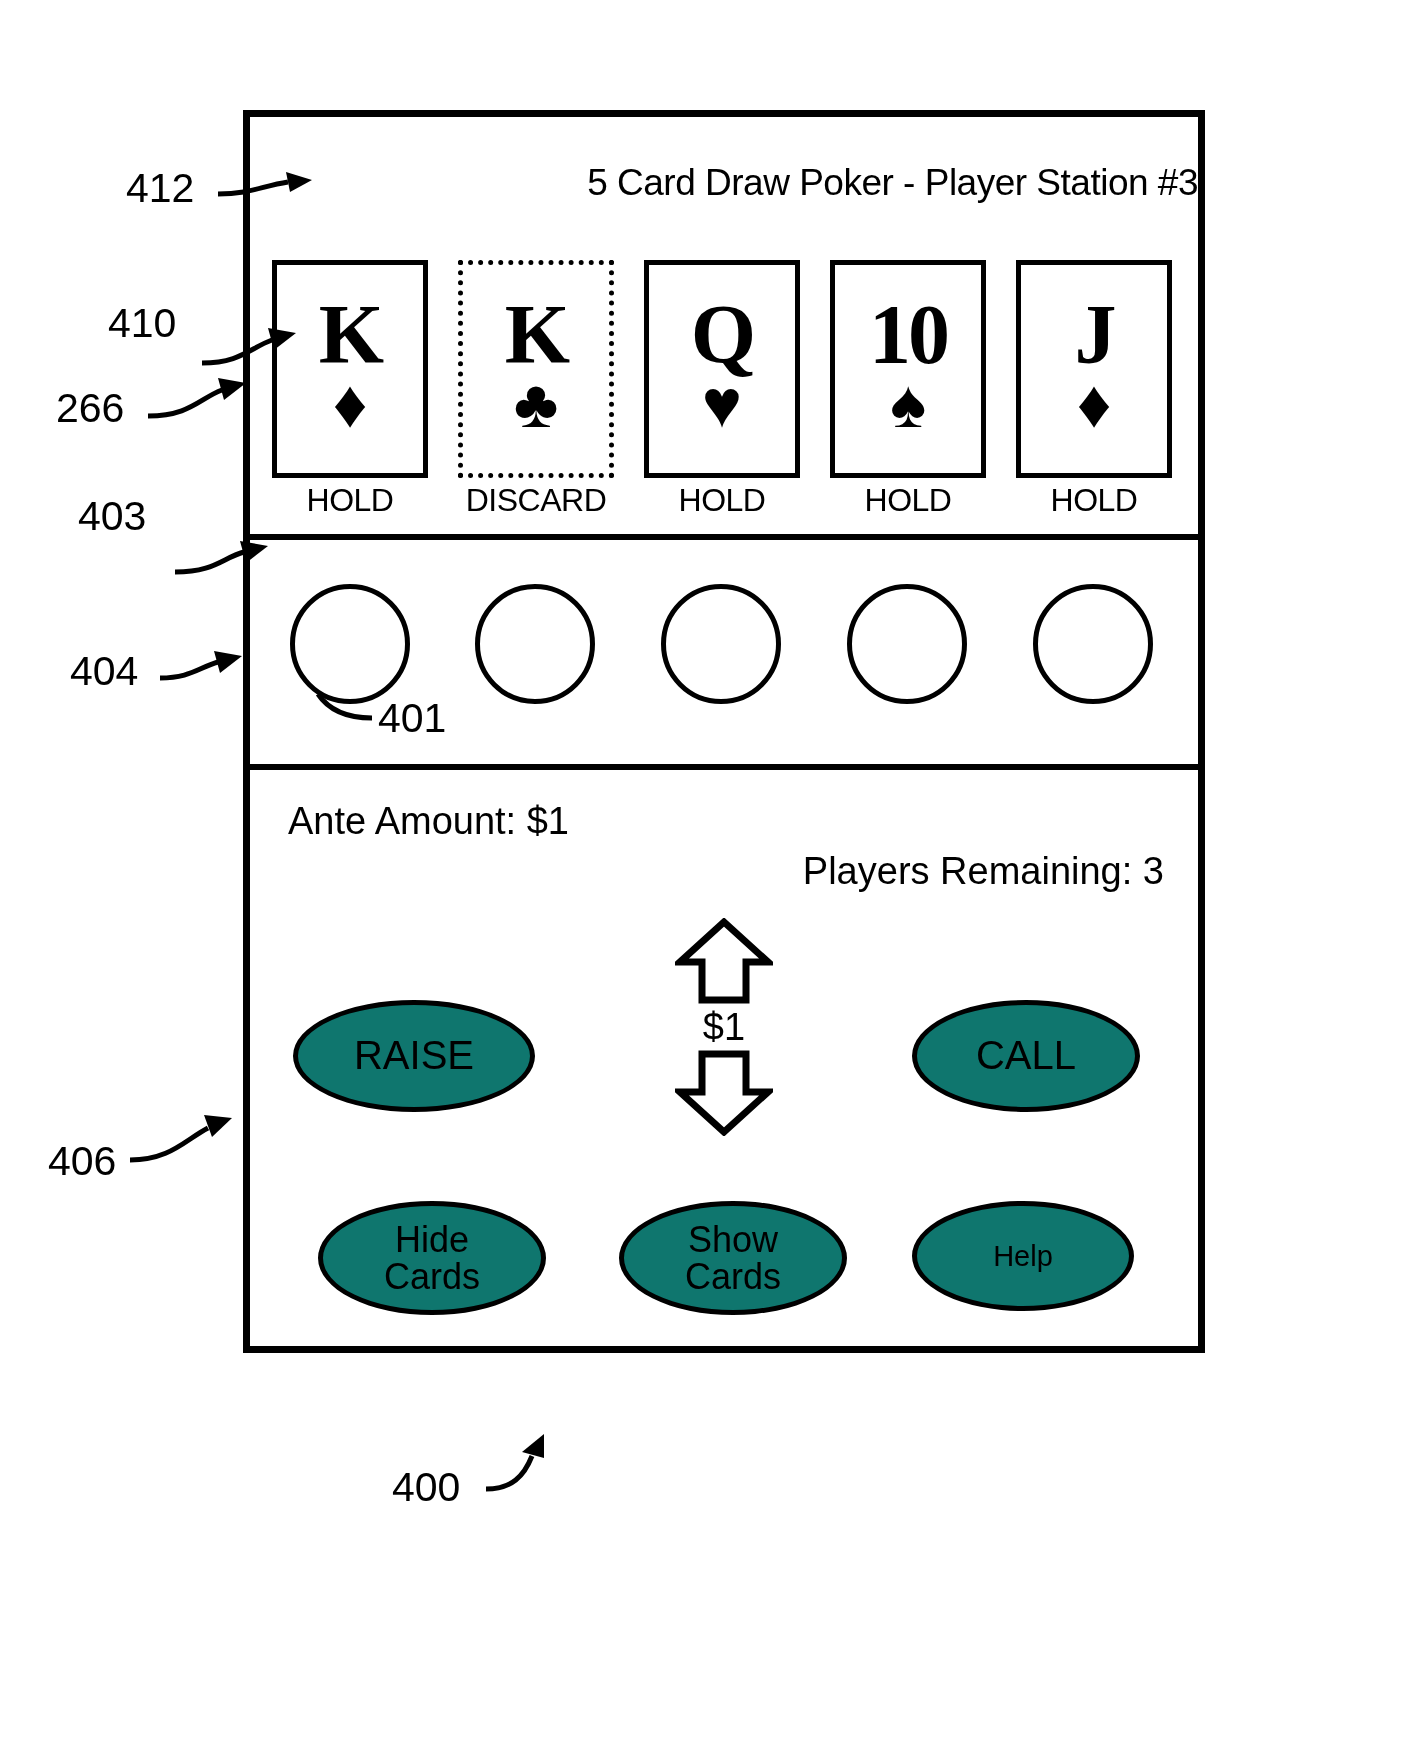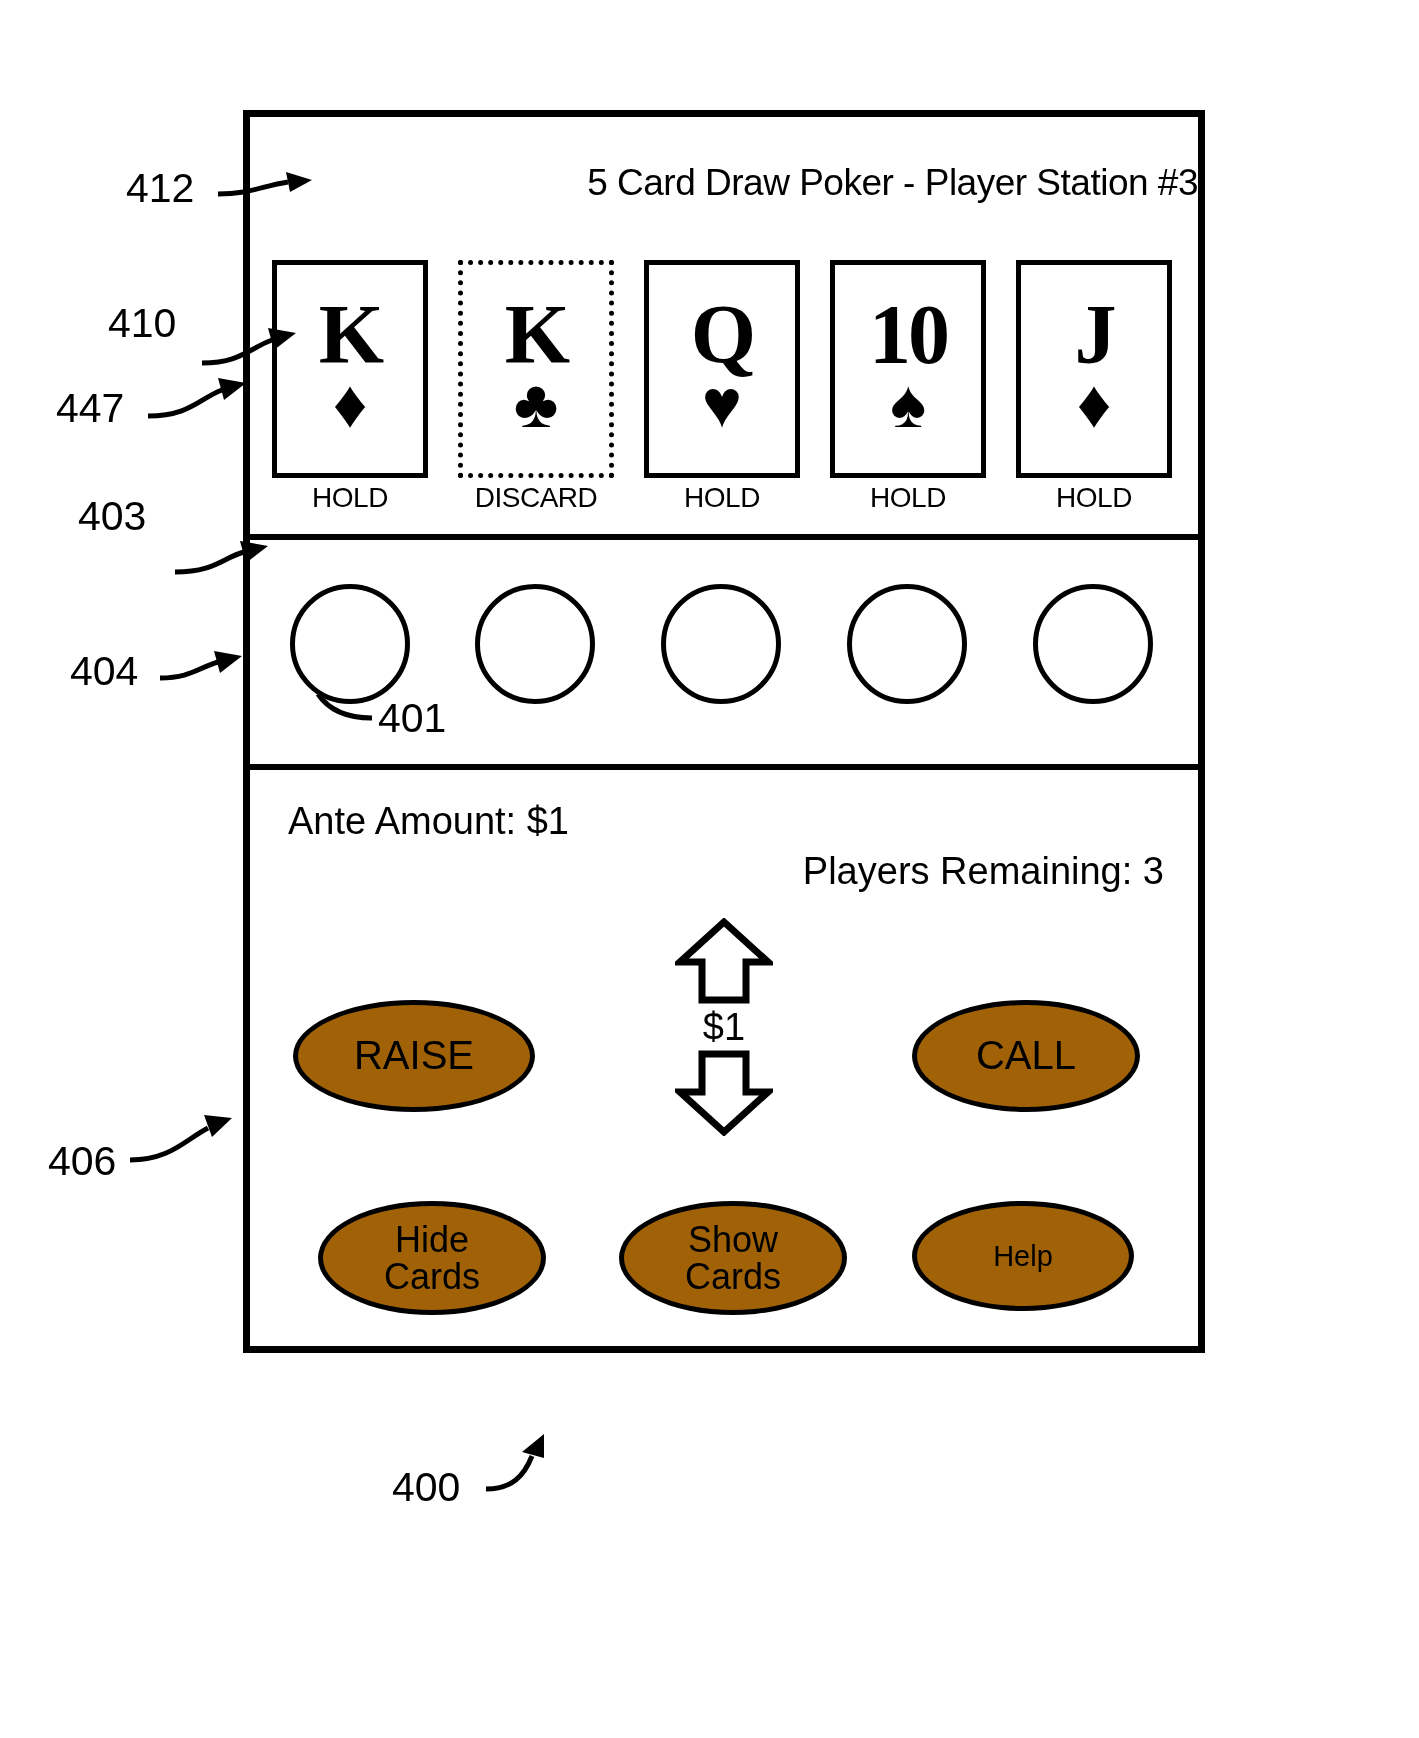"447" div.ref-label { text: 447 -> 266 }
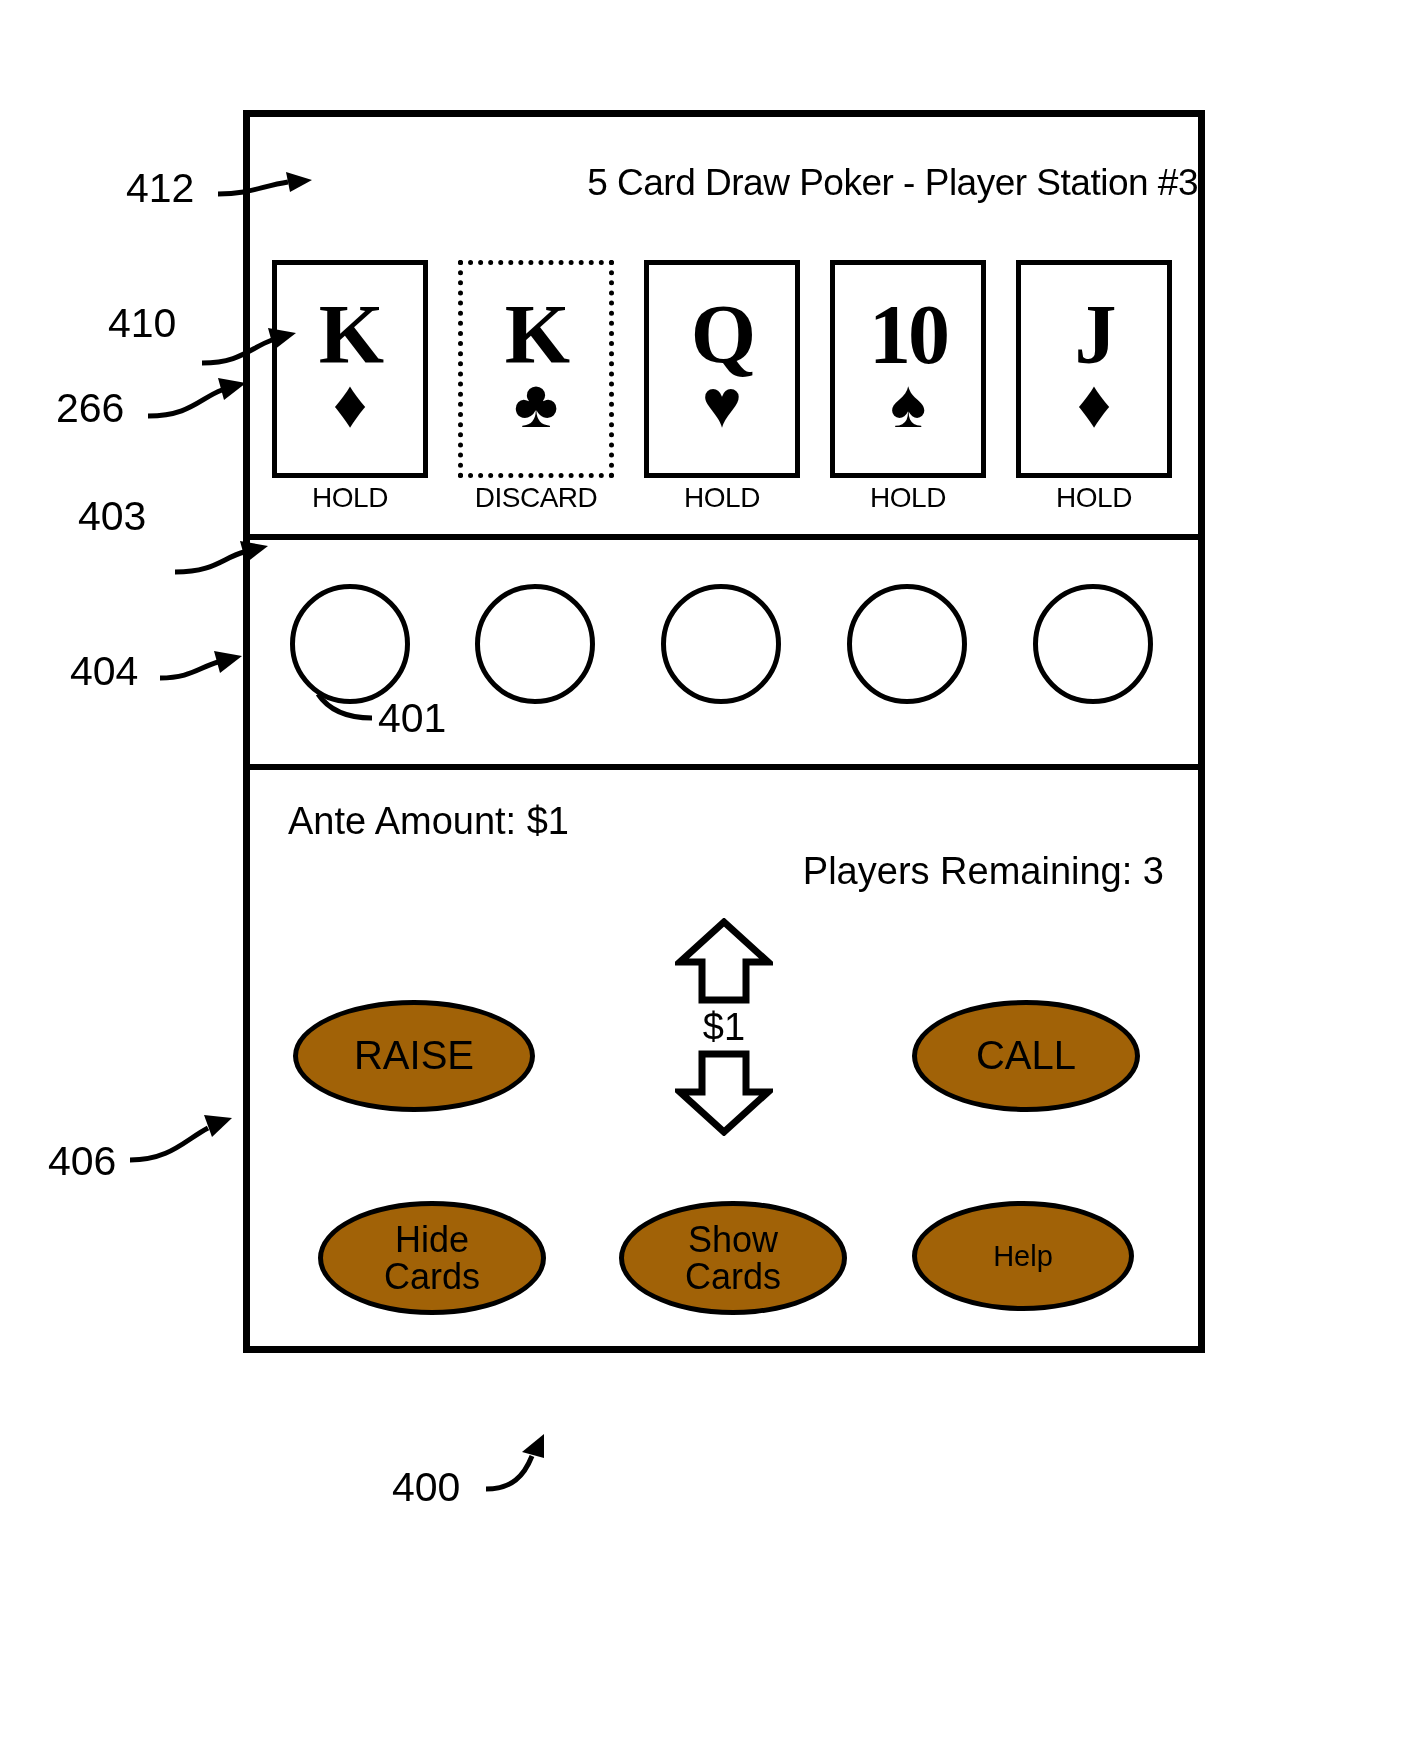"HOLD" .card-action { font-size: 28px -> 32px }
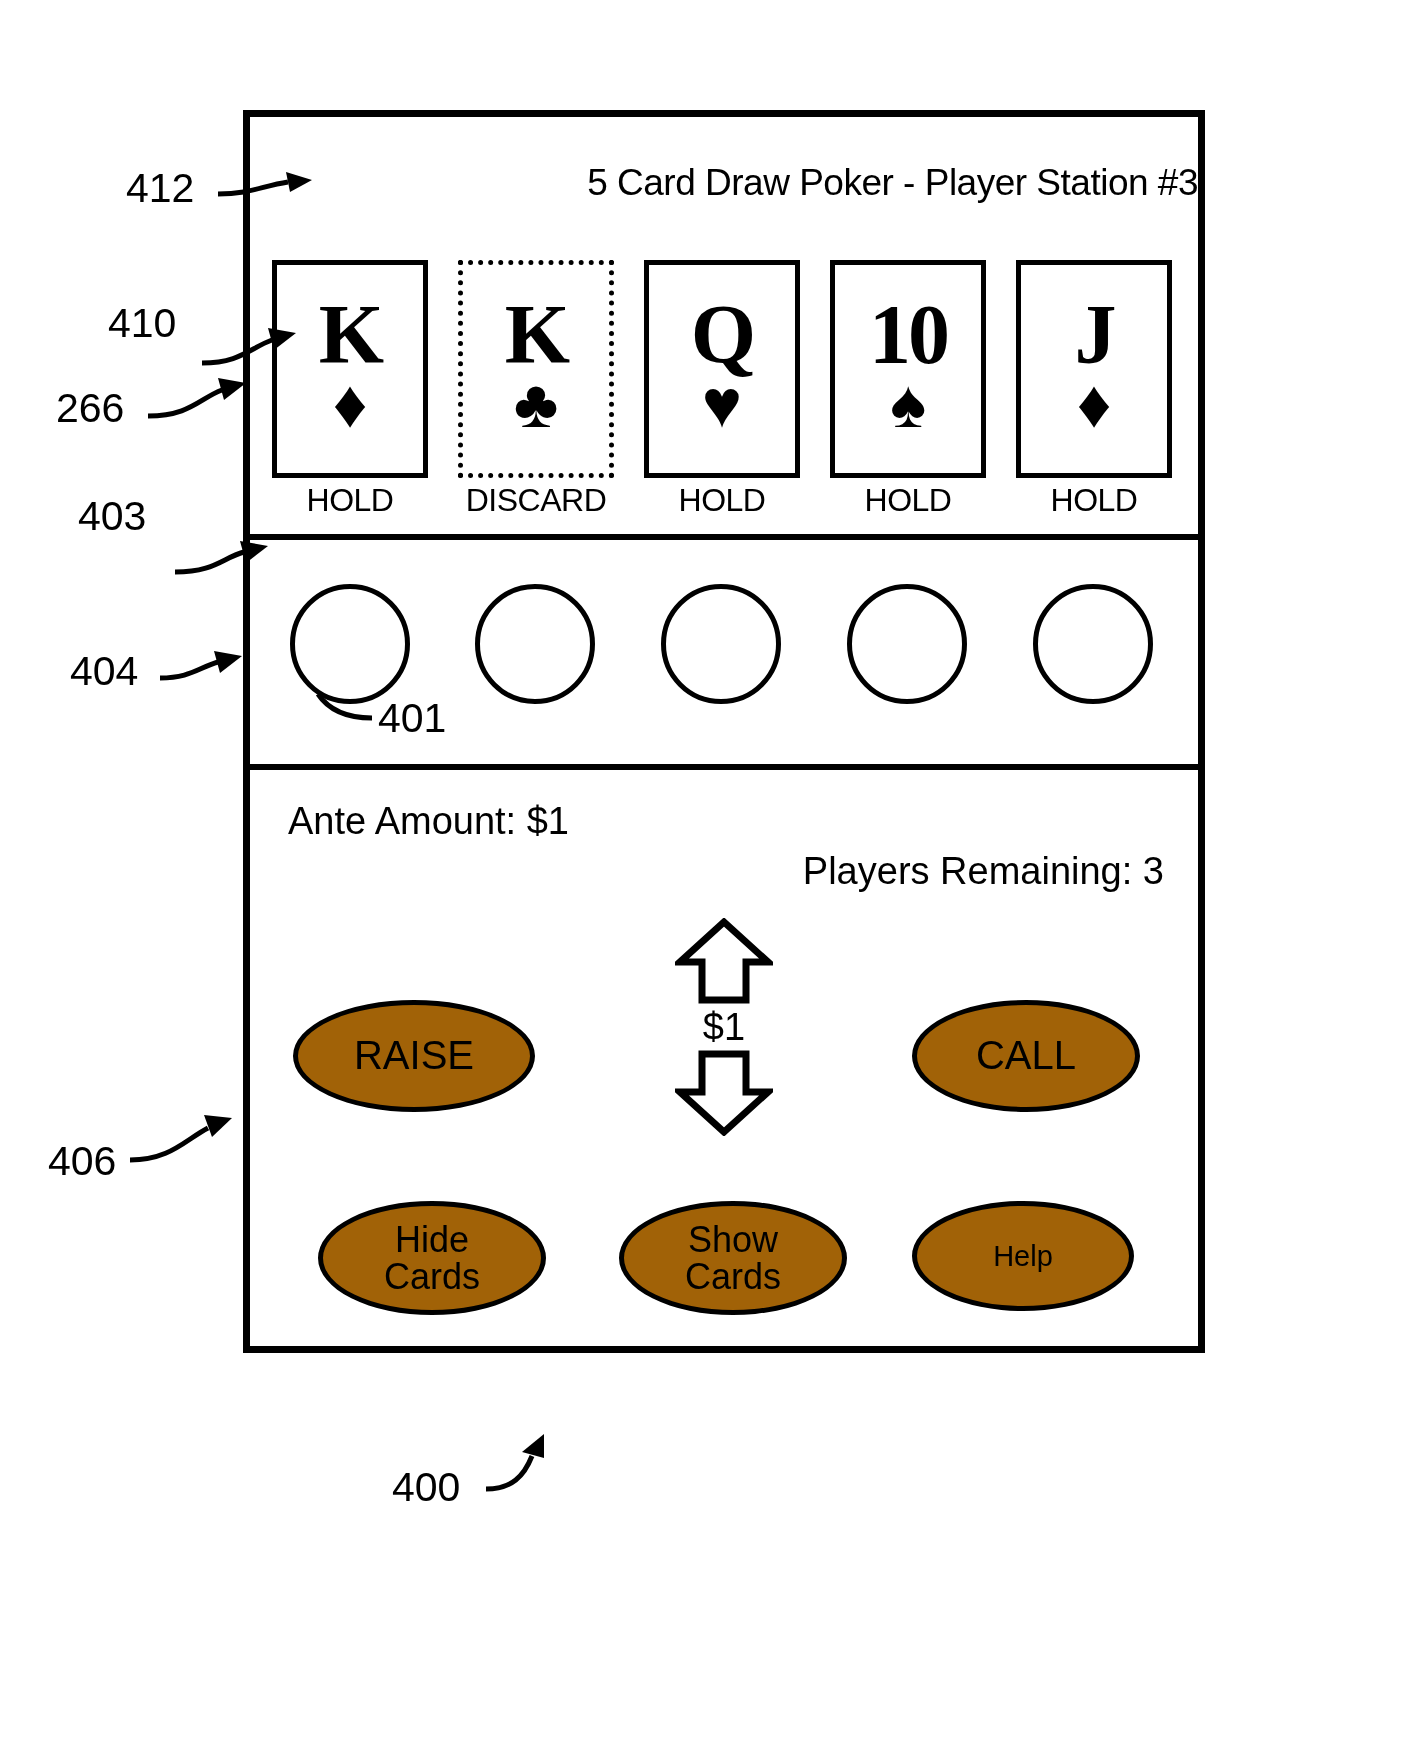"RAISE" .oval-btn { background: #a16207 -> #0f766e }
